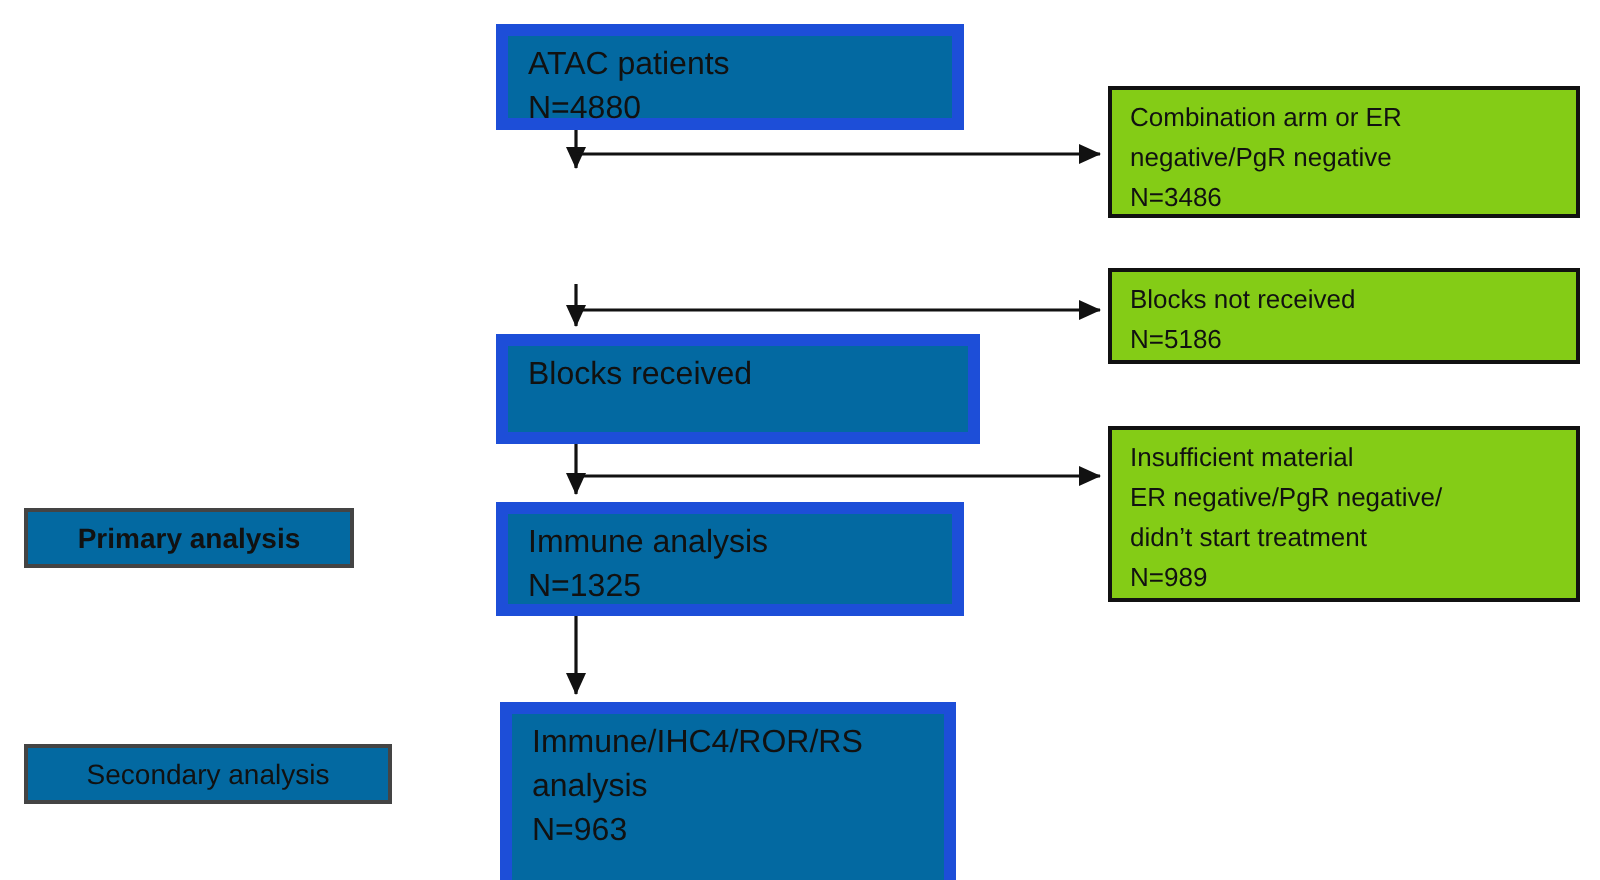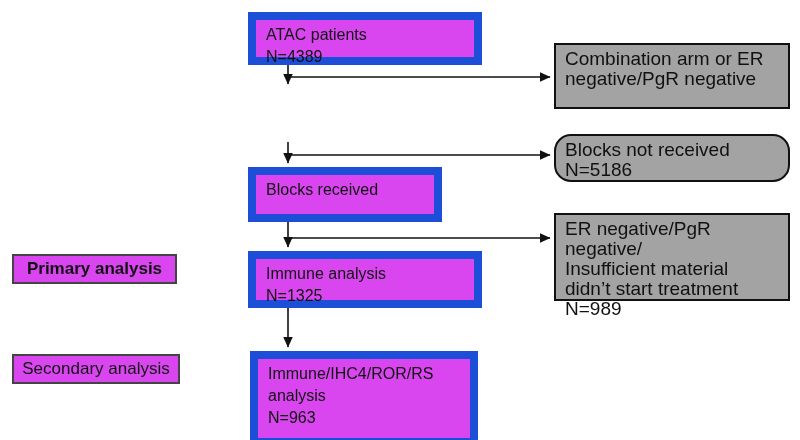"ATAC patients" .box { background: #d946ef -> #0369a1; border: 8px solid #1d4ed8 -> 6px solid #1d4ed8 }
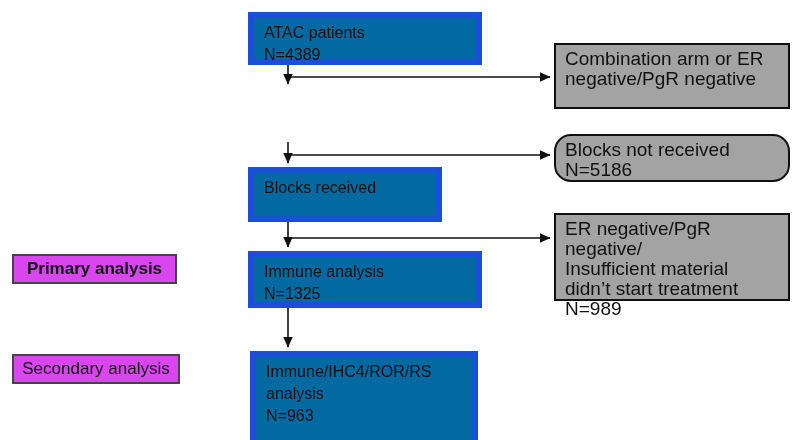"N=4389" div { text: 4389 -> 4880 }
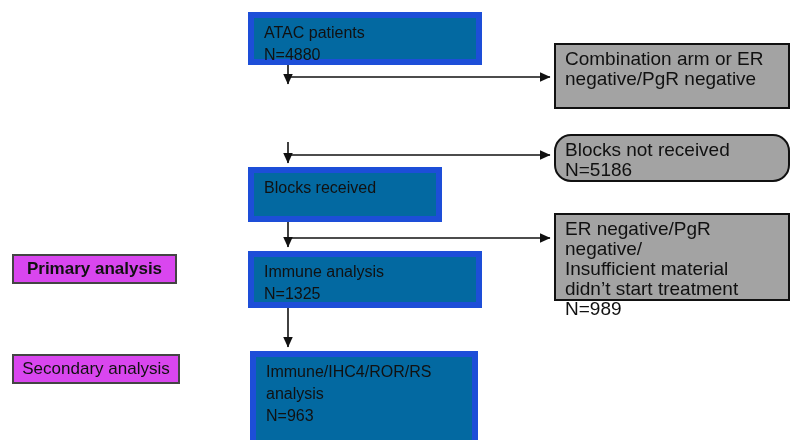"Combination arm or ER" .sidebox { background: #a3a3a3 -> #84cc16; font-size: 19px -> 13px }
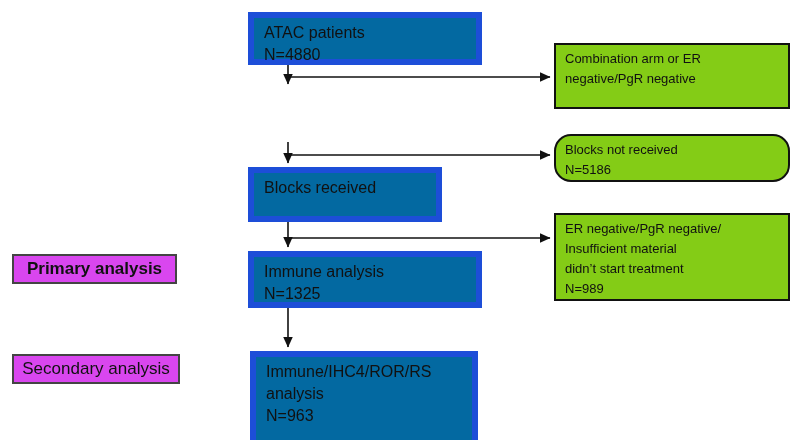"N=3486" div { html: none -> <div>N=3486</div> }
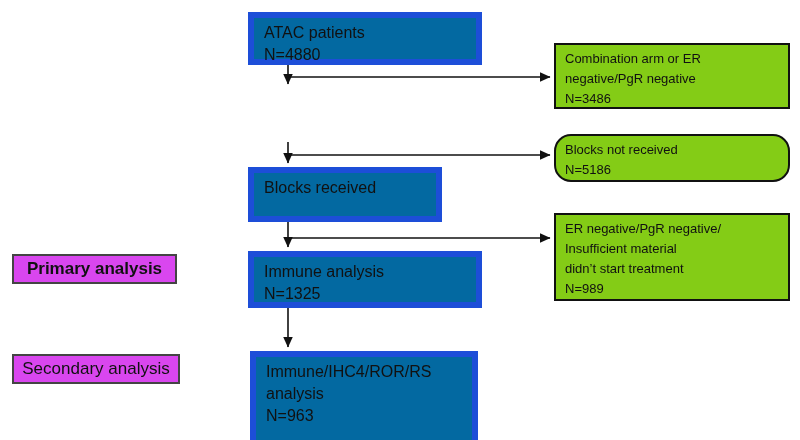"Blocks not received" .s2 { border-radius: 17px -> none }
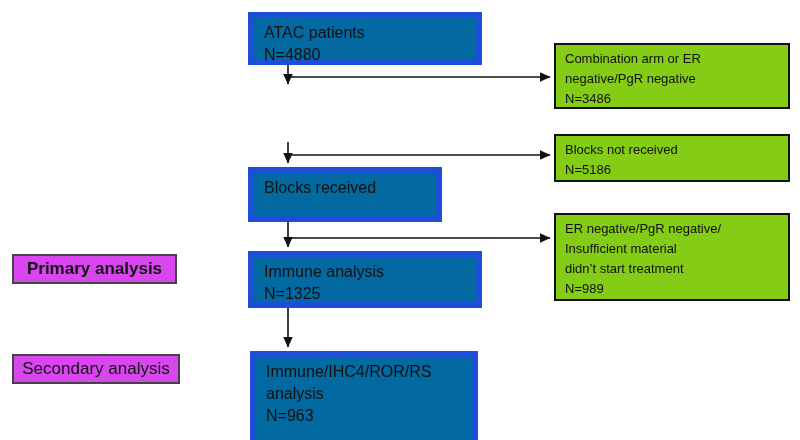"Blocks received" .b3 { width: 194px -> 242px }
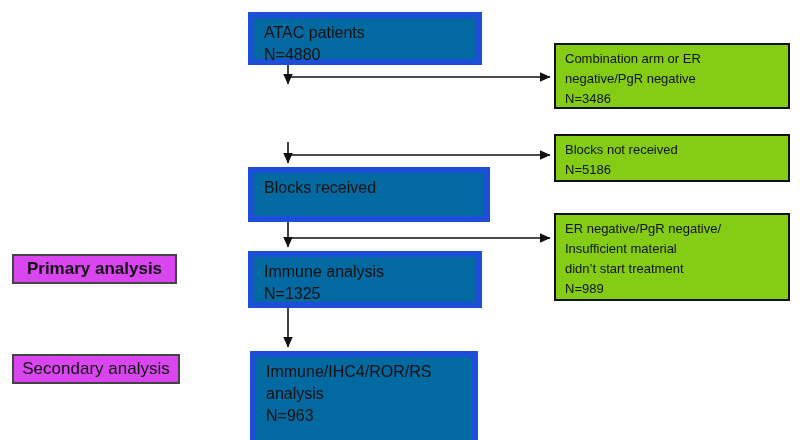"ER negative/PgR negative/" div { order: before "Insufficient material" -> after "Insufficient material" }
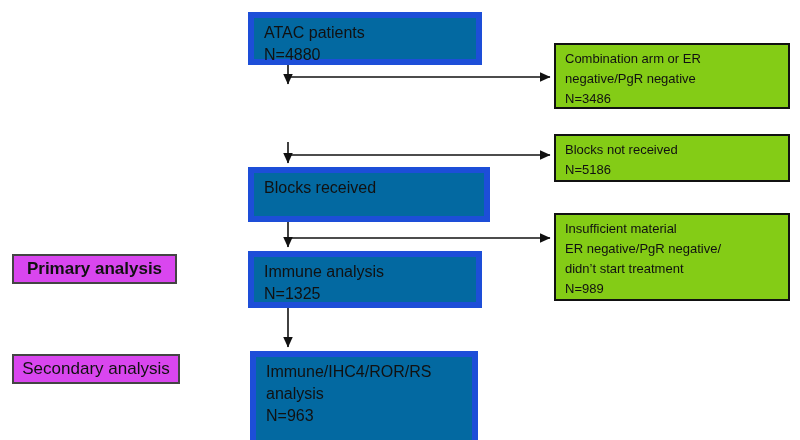"Primary analysis" .sidelabel { background: #d946ef -> #0369a1; font-size: 17px -> 14px }
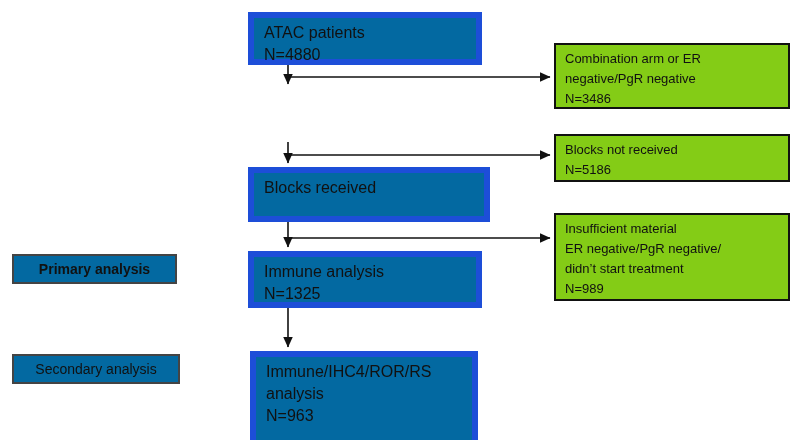"Secondary analysis" .l2 { top: 354px -> 372px; width: 168px -> 184px }
